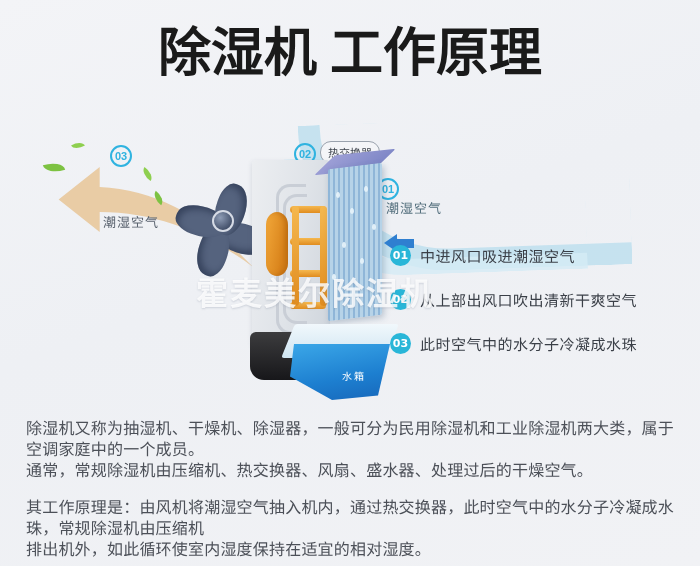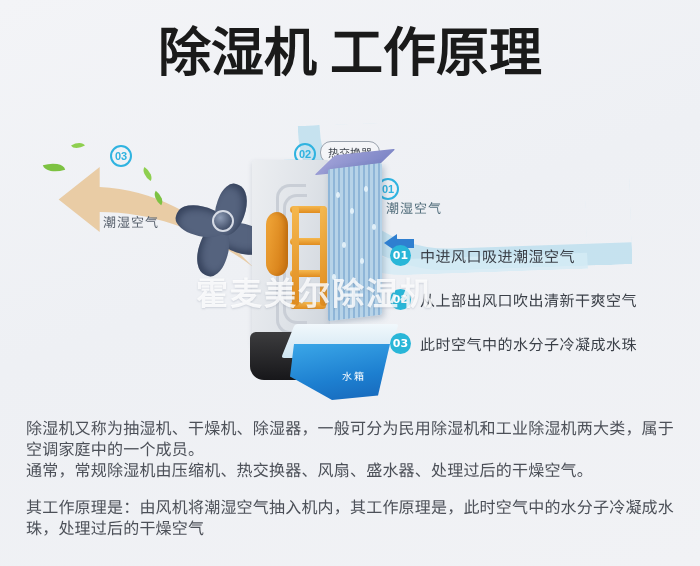"其工作原理是：由风机将潮湿空气抽入机内，其工作原理是，此时空气中的水分子冷凝成水" span { text: 其工作原理是，此时空气中的水分子冷凝成水珠，处理过后的干燥空气 -> 通过热交换器，此时空气中的水分子冷凝成水珠，常规除湿机由压缩机 }
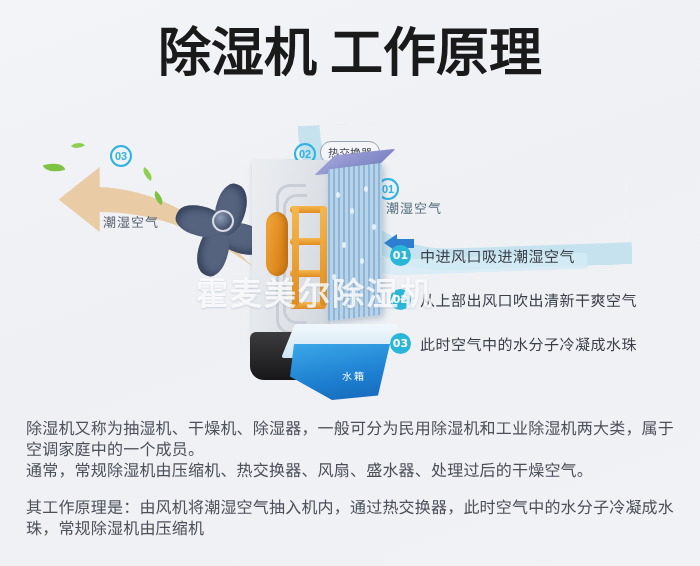"排出机外，如此循环使室内湿度保持在适宜的相对湿度。" span { html: none -> <span>排出机外，如此循环使室内湿度保持在适宜的相对湿度。</span> }
